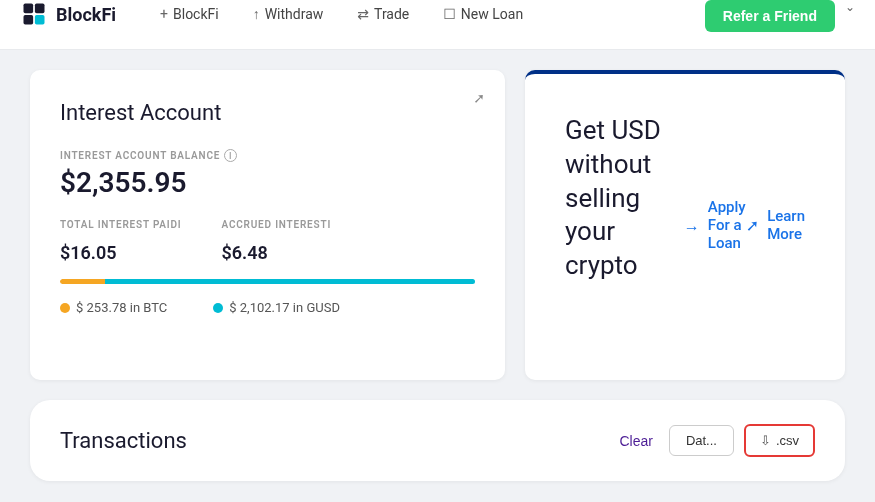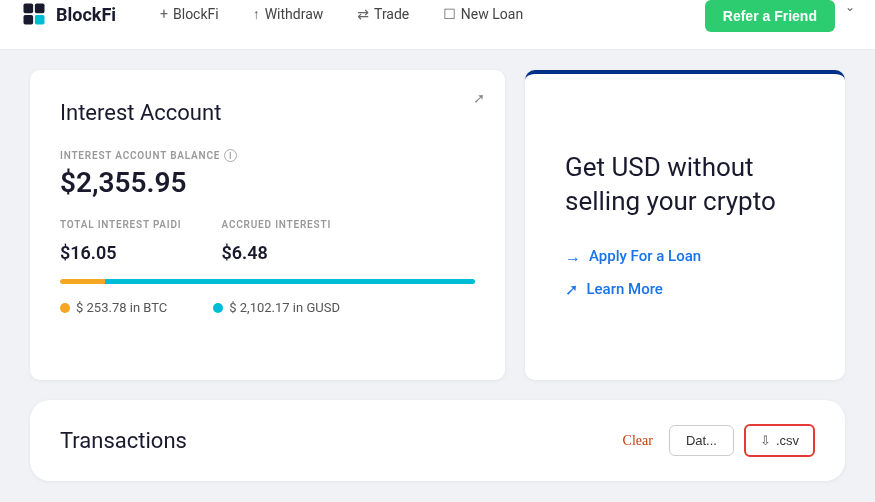"Get USD without selling your" .loan-card { flex-direction: column -> row }
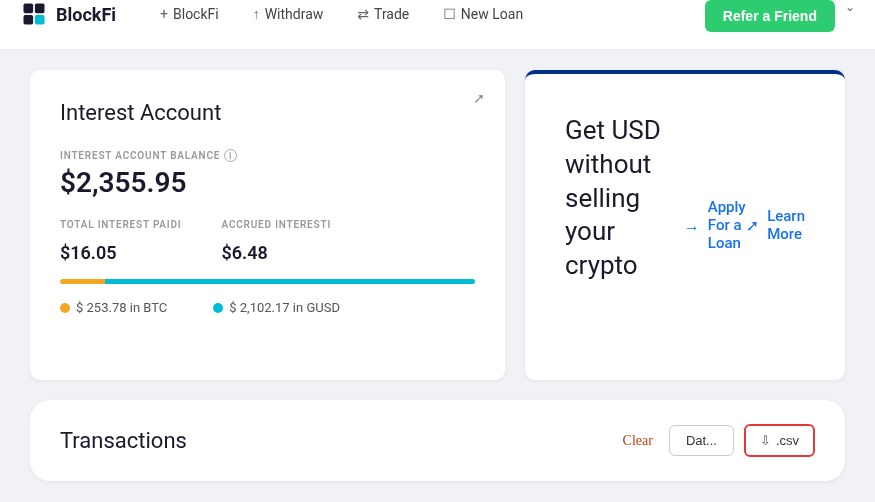"Clear" .clear-btn { color: #c2410c -> #4c1d95; font-family: Liberation Serif, serif -> none }
